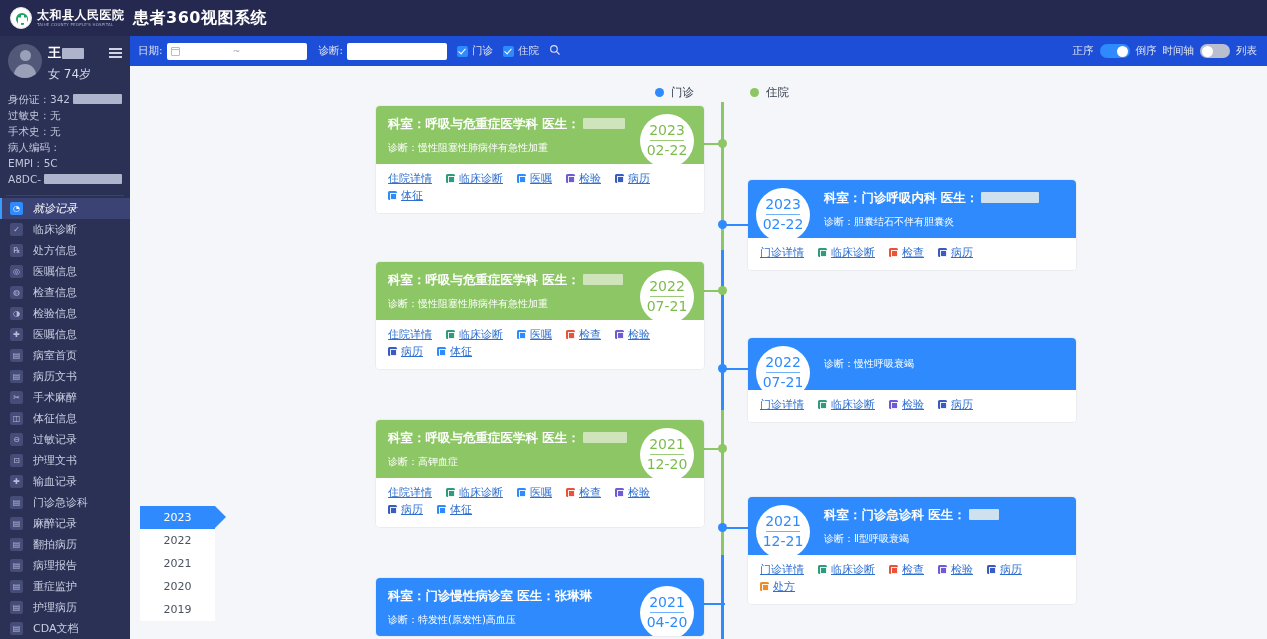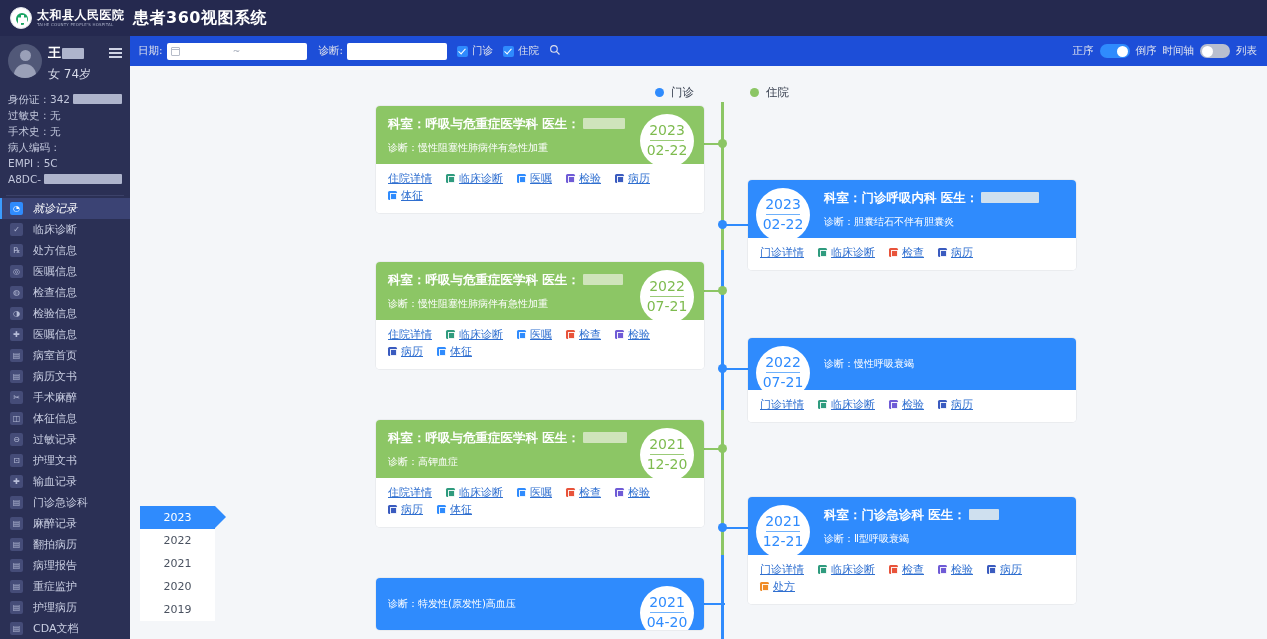"科室：门诊慢性病诊室 医生：张琳琳" div.c-dept { html: none -> <div>科室：门诊慢性病诊室 医生：张琳琳</div> }
